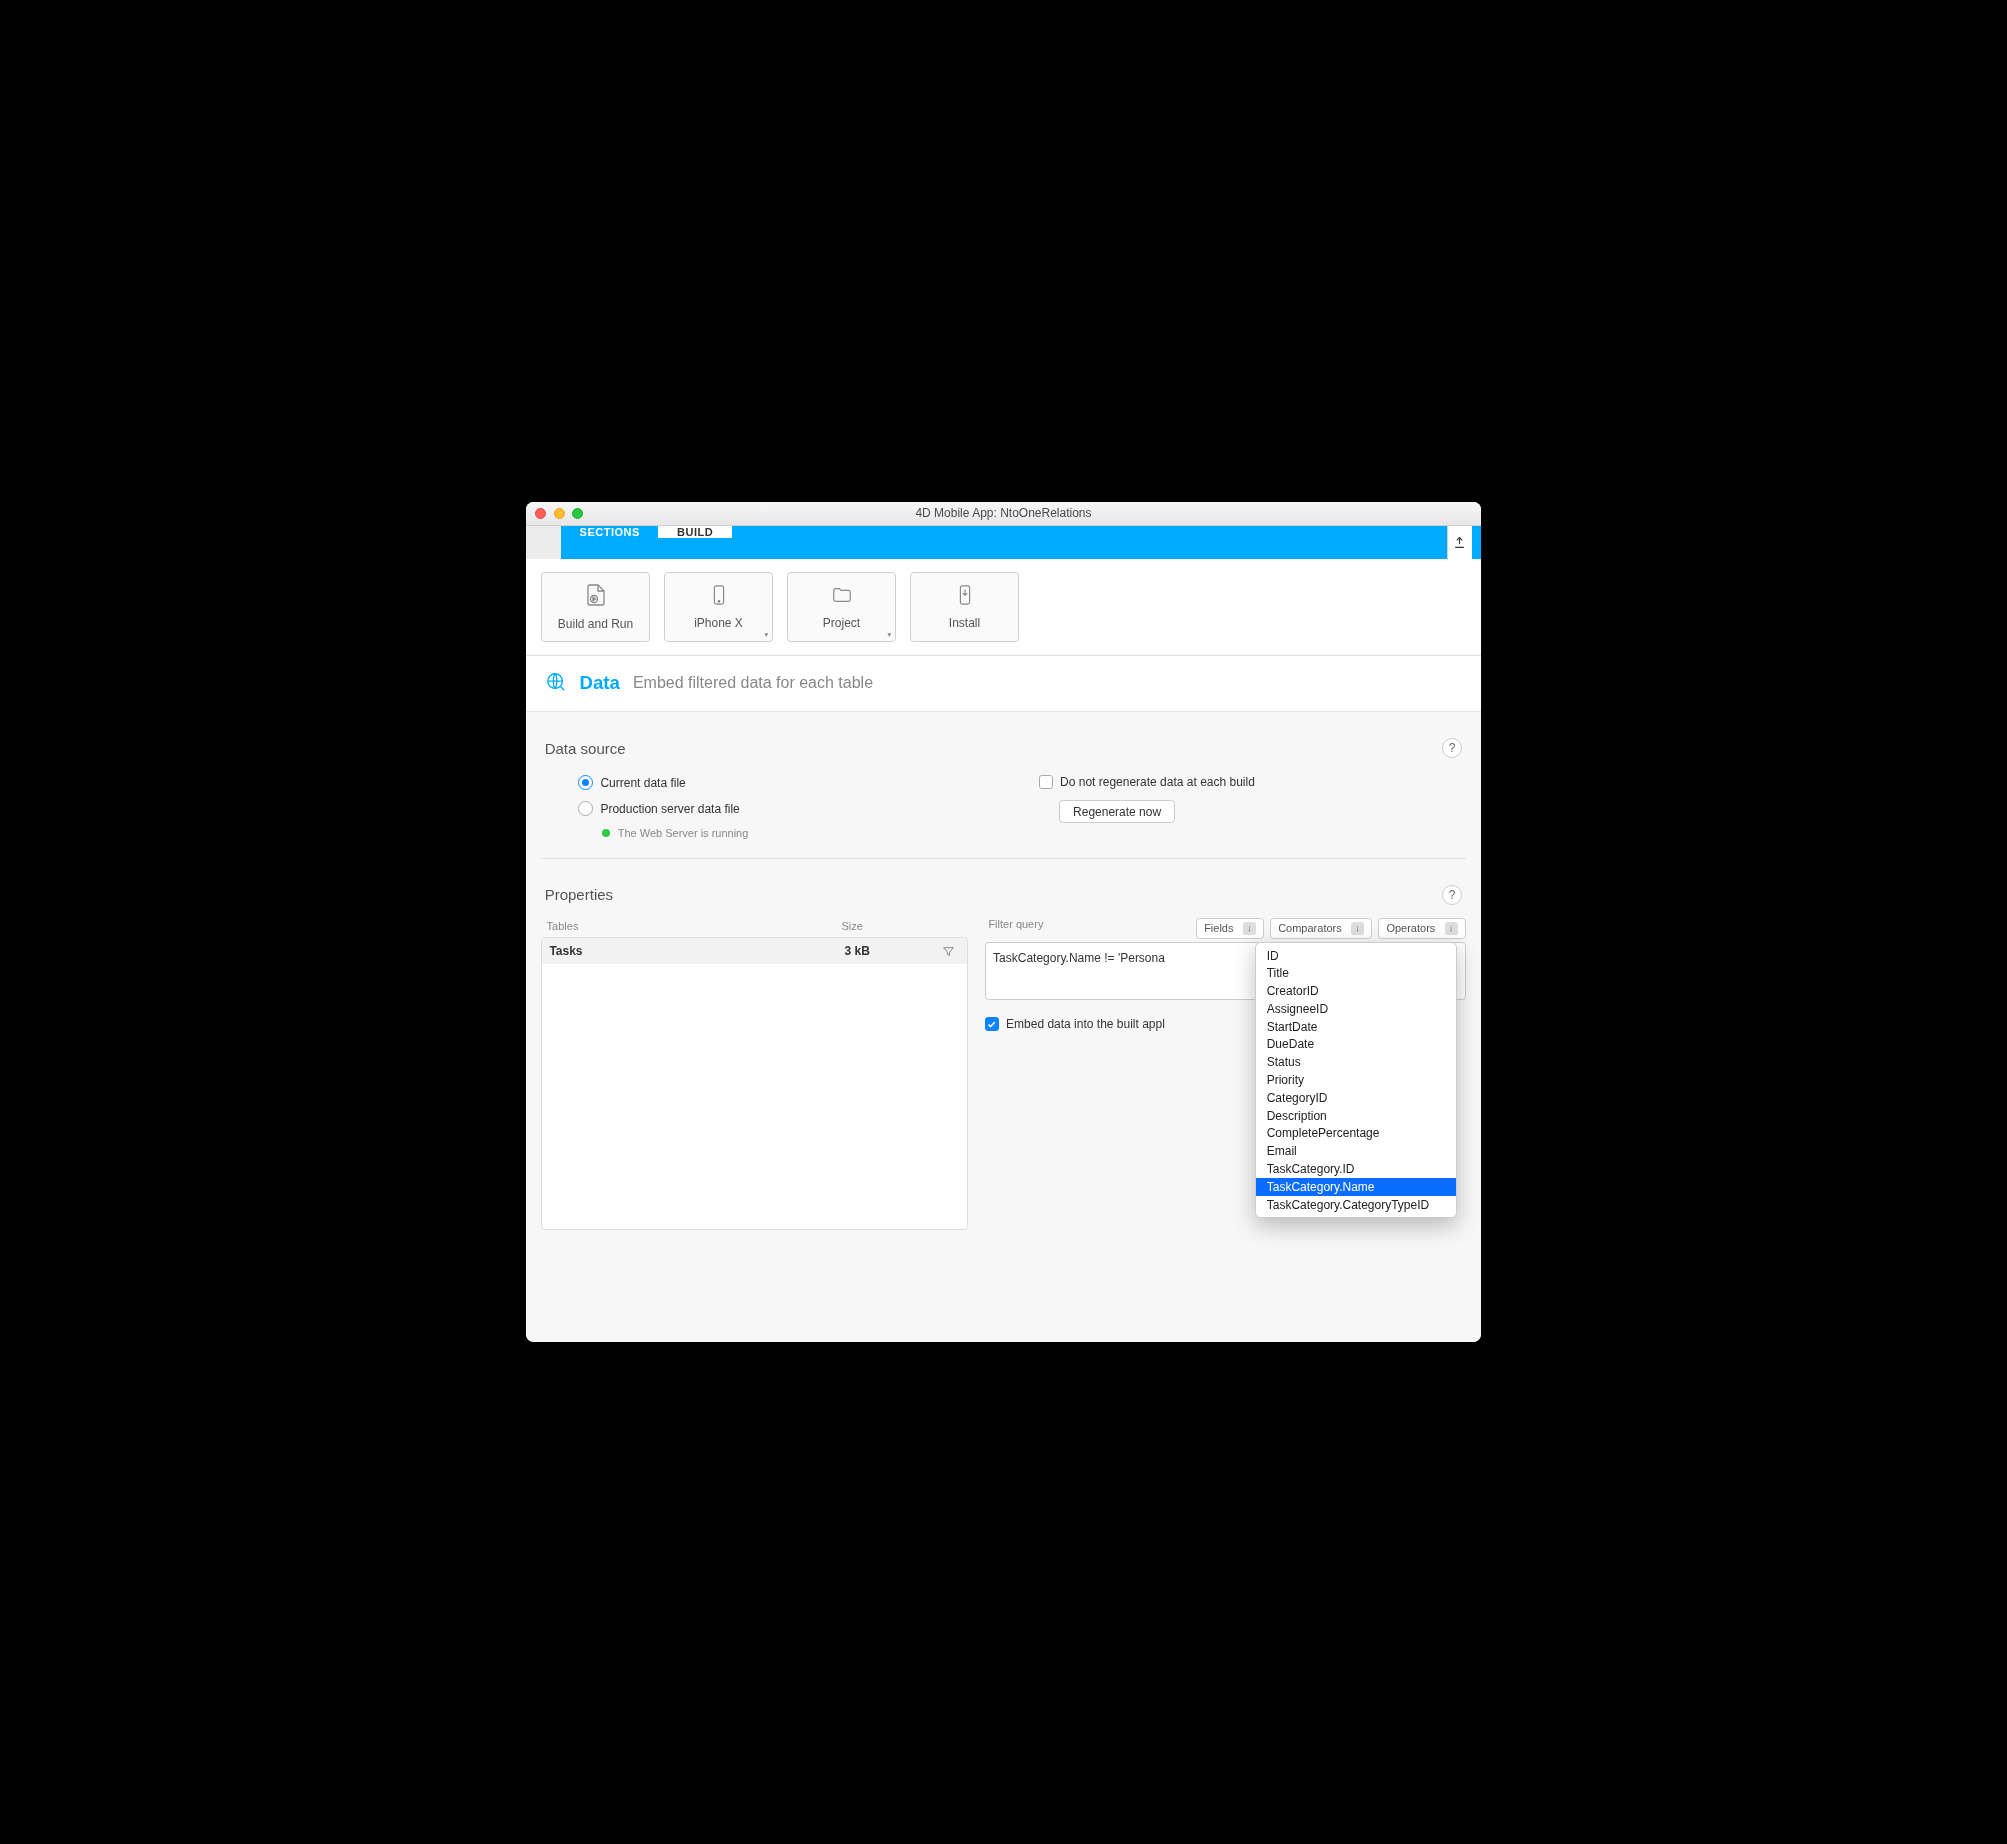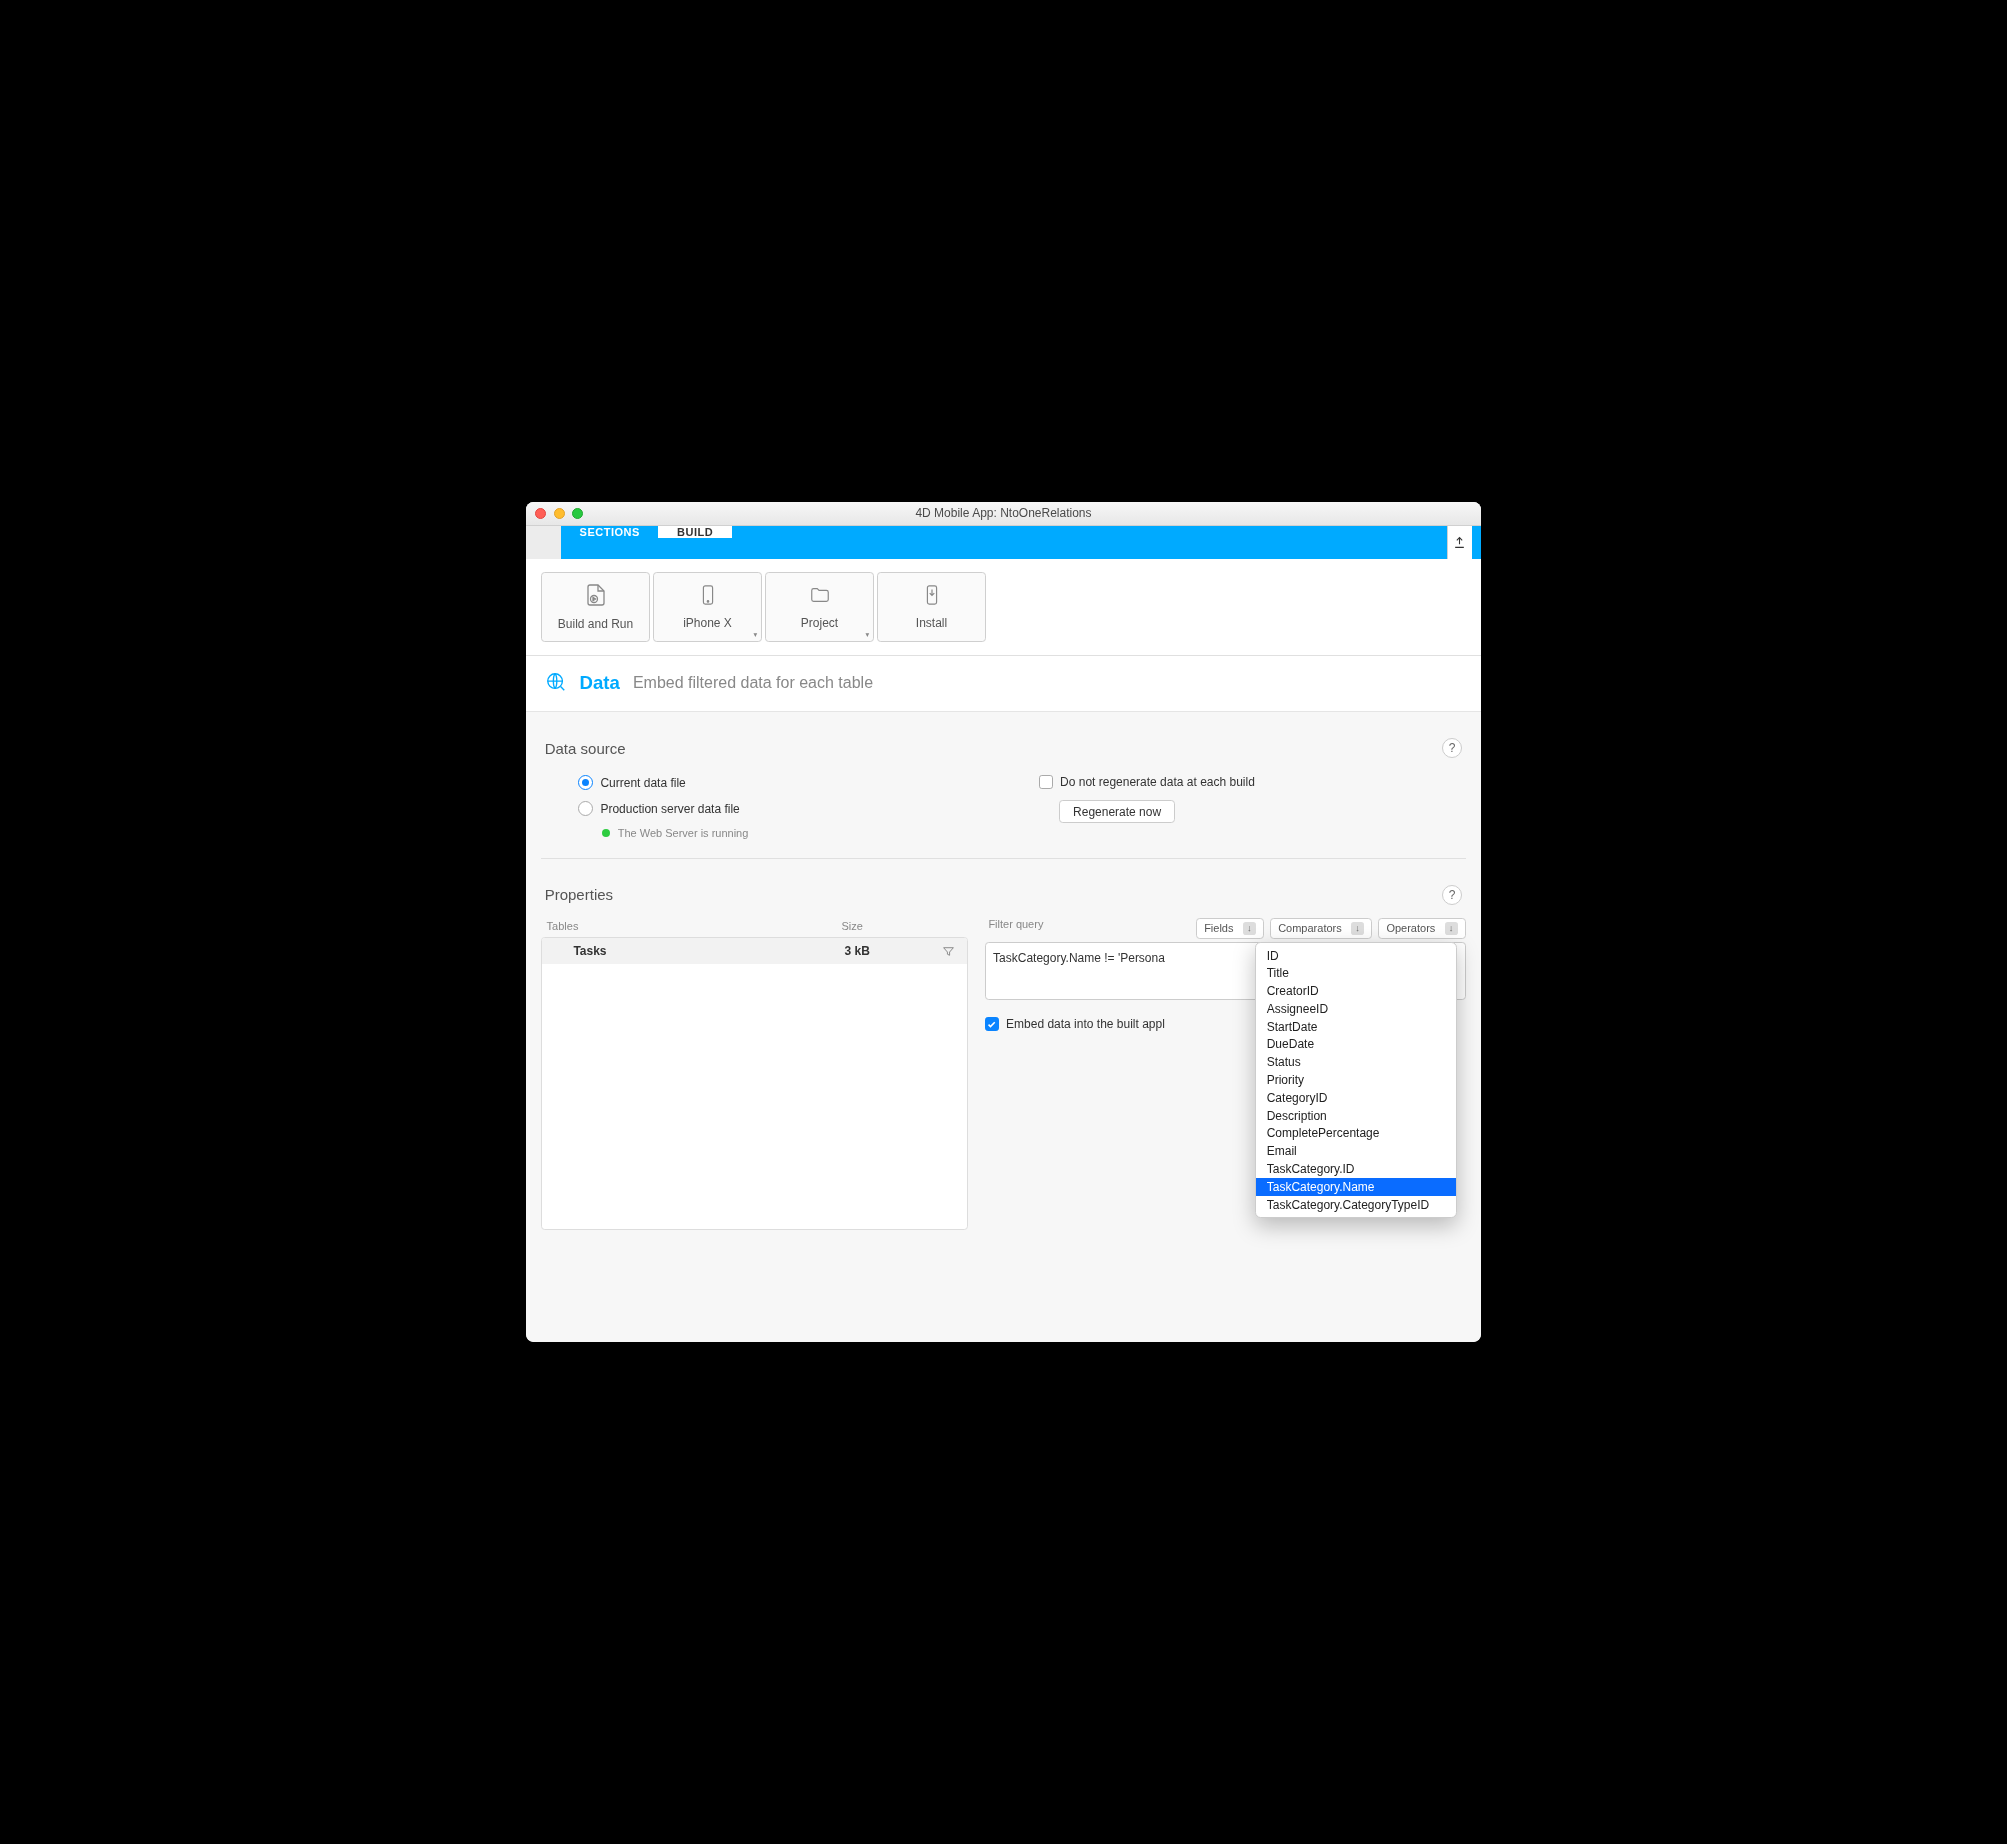"Build and Run" .toolbar { gap: 3px -> 14px }
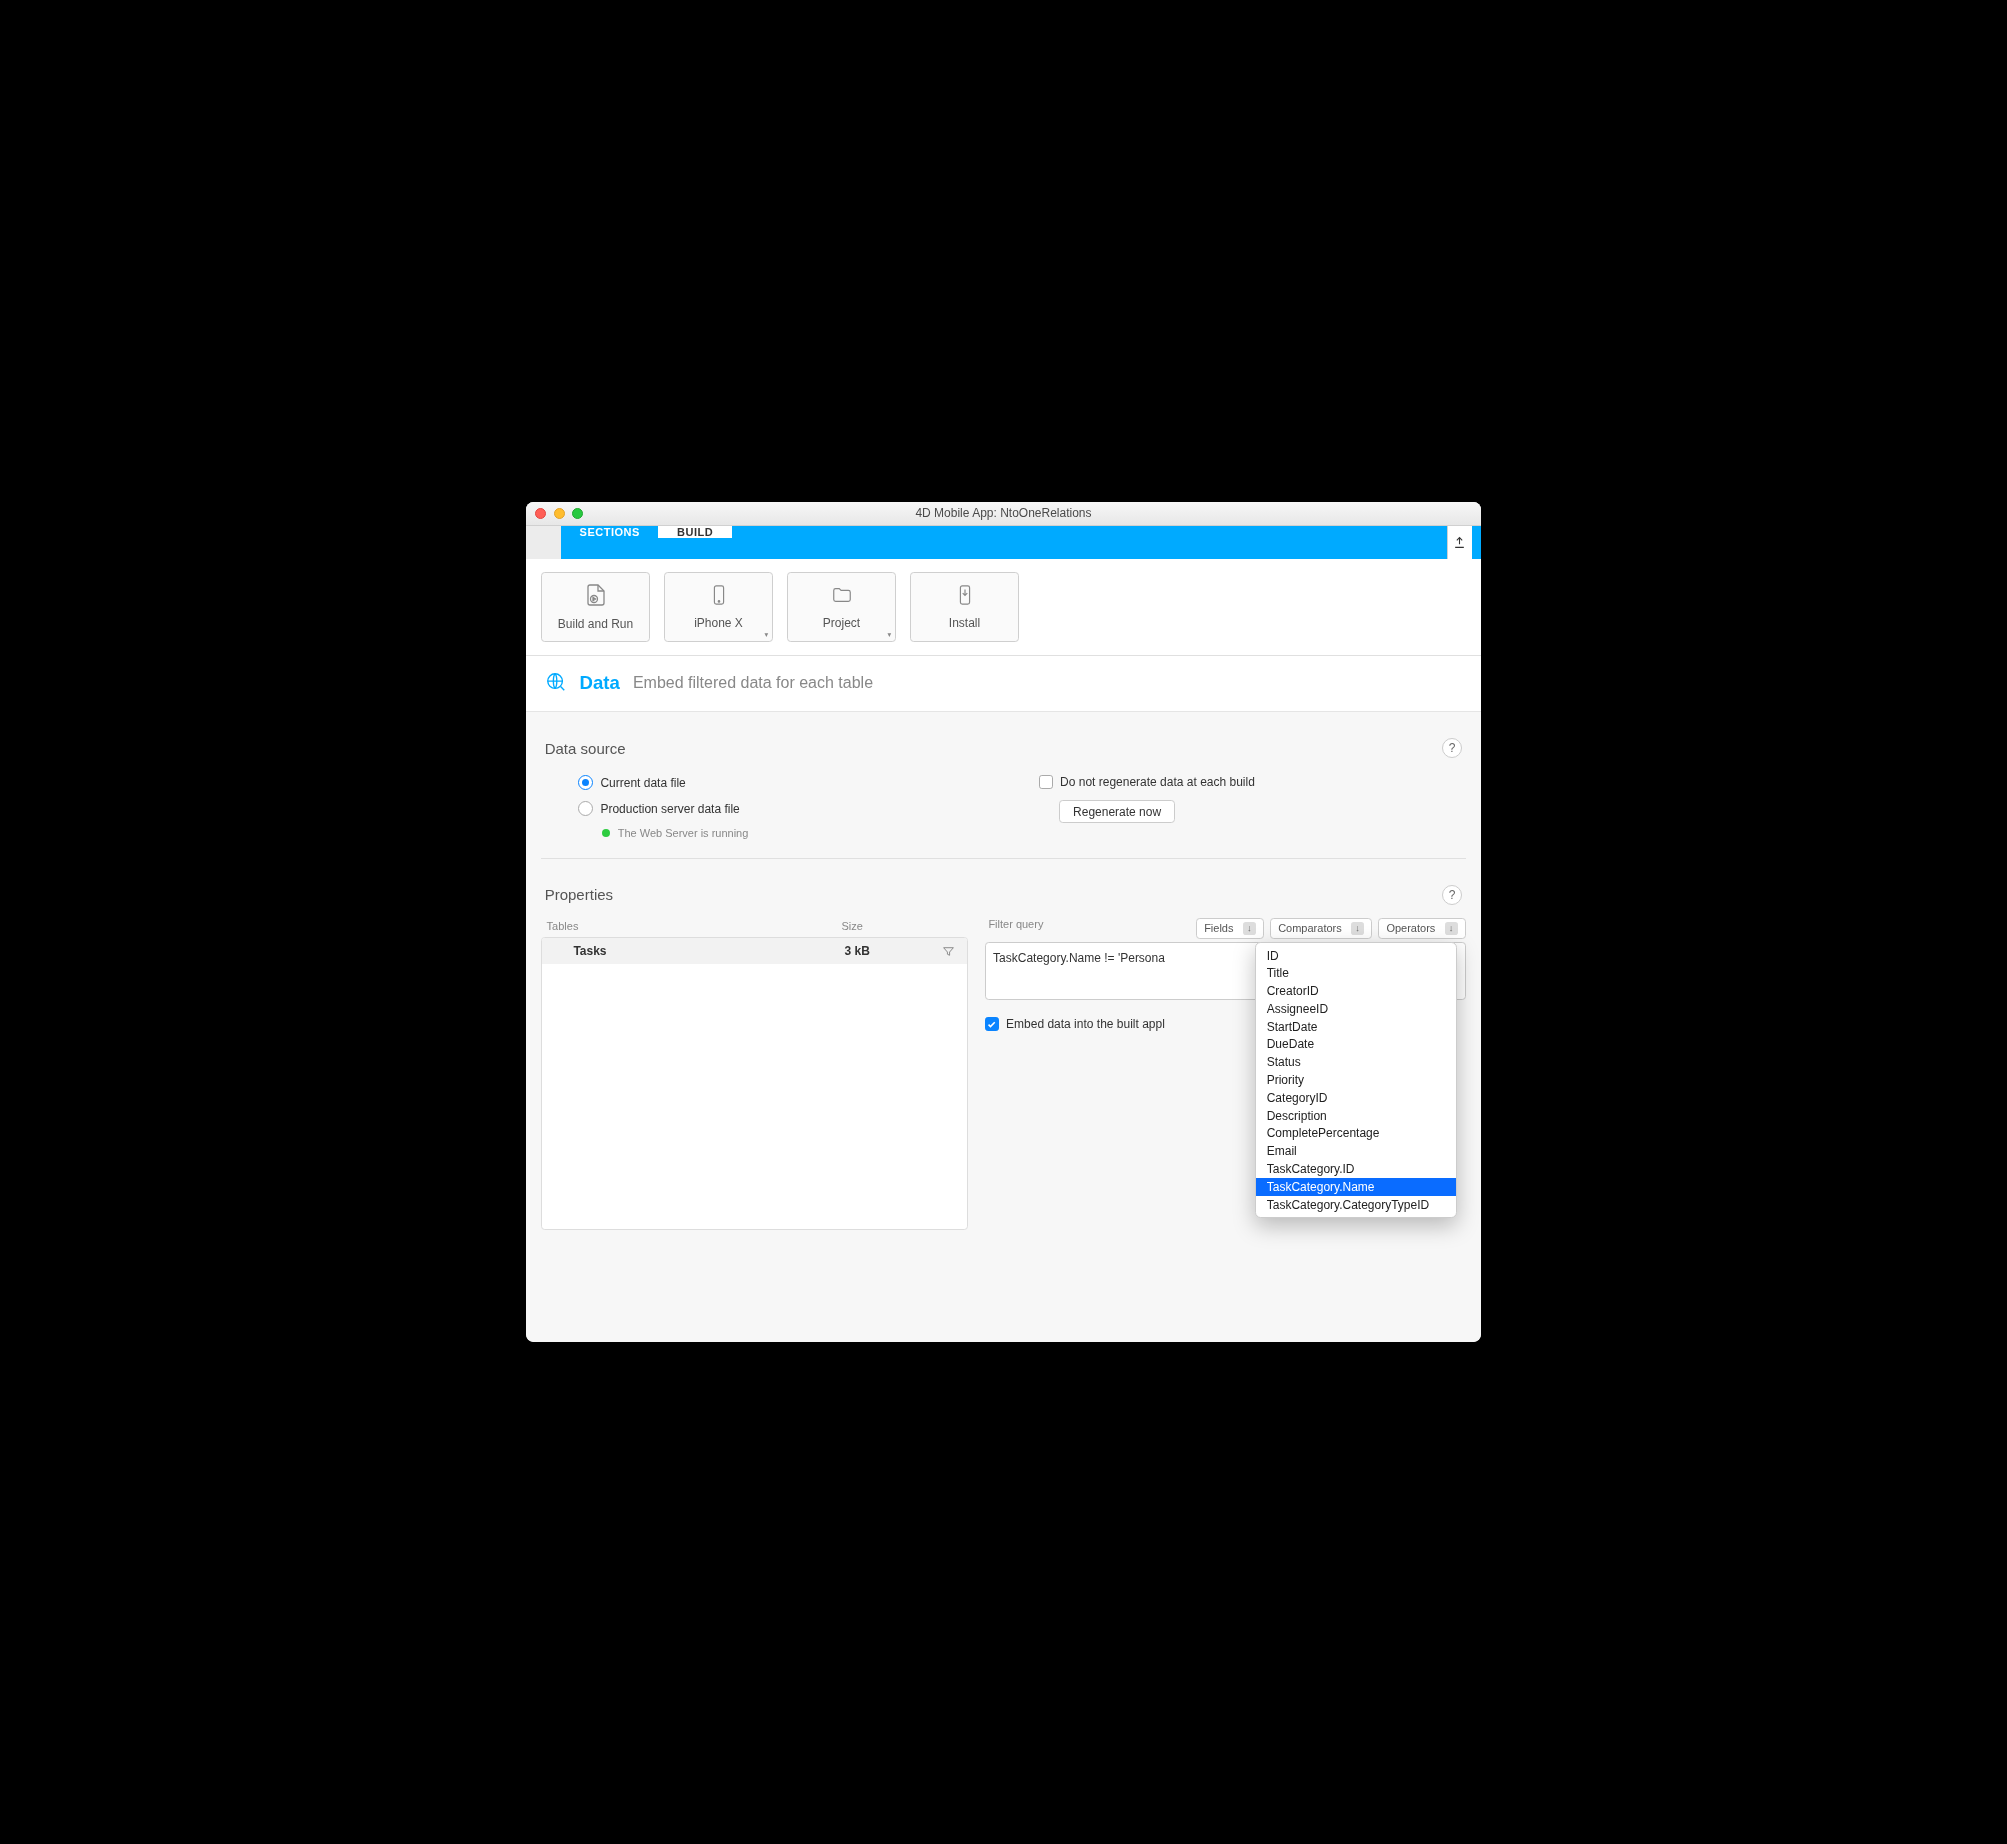"Tasks" .table-row .c1 { margin-left: 24px -> none }
